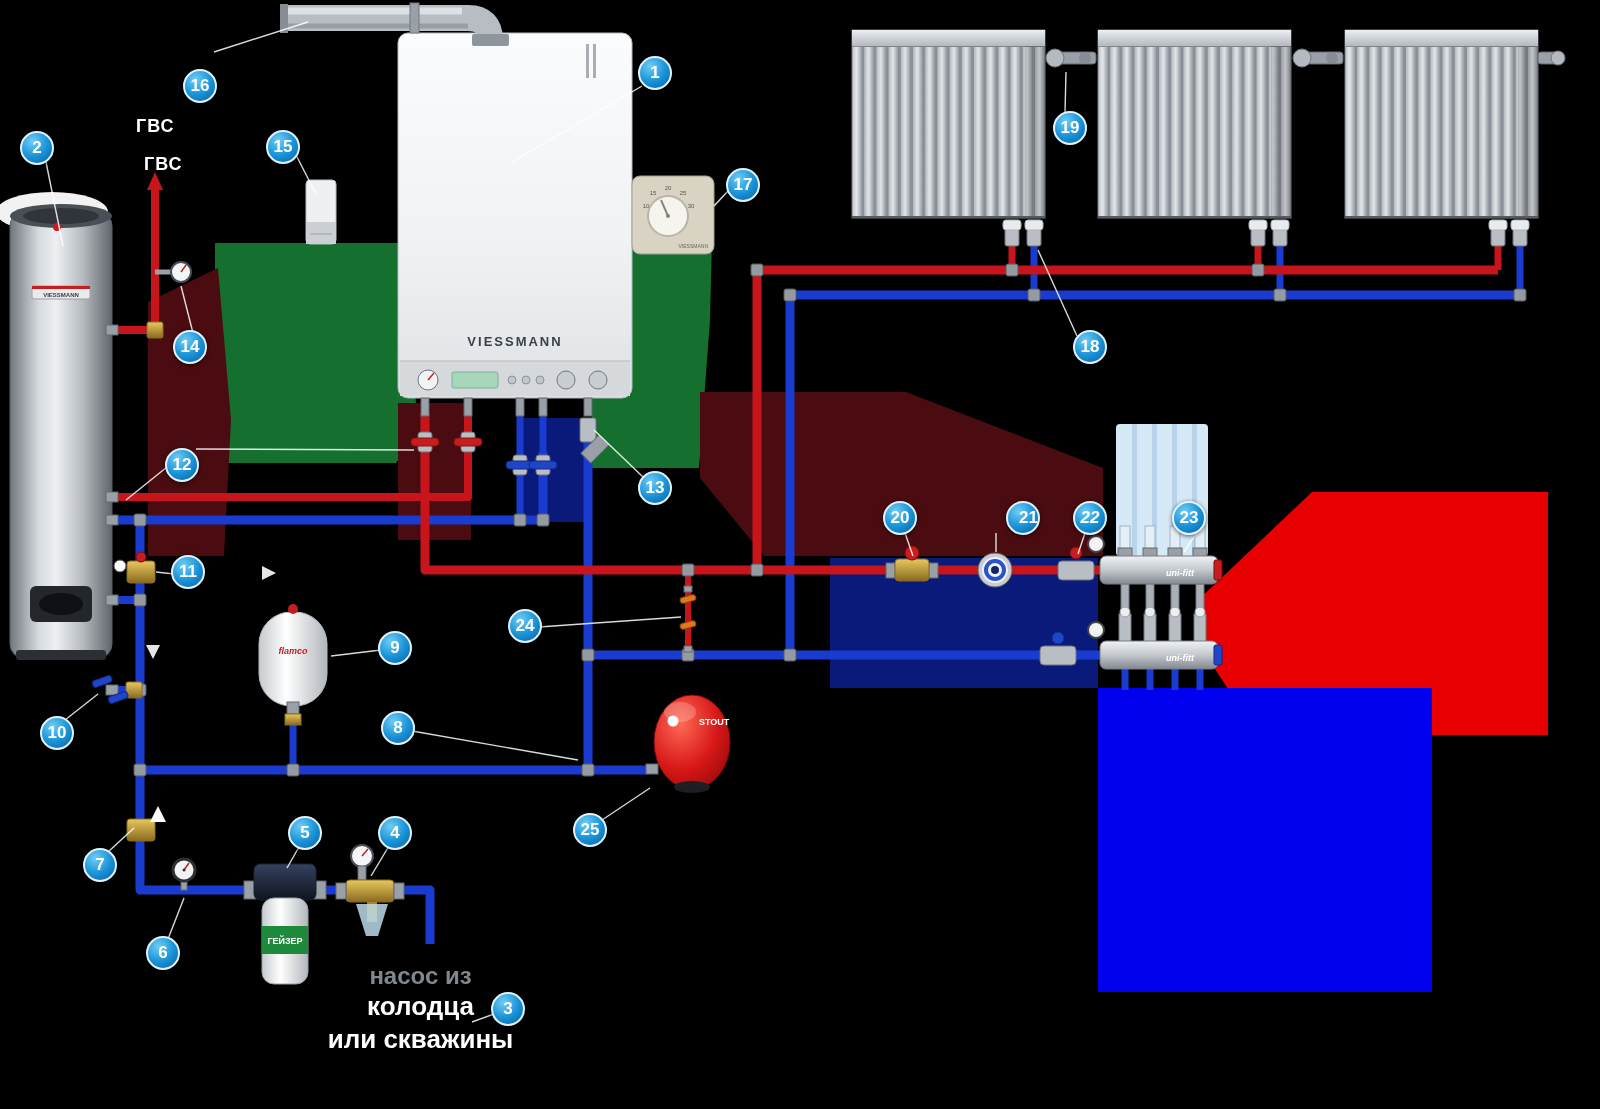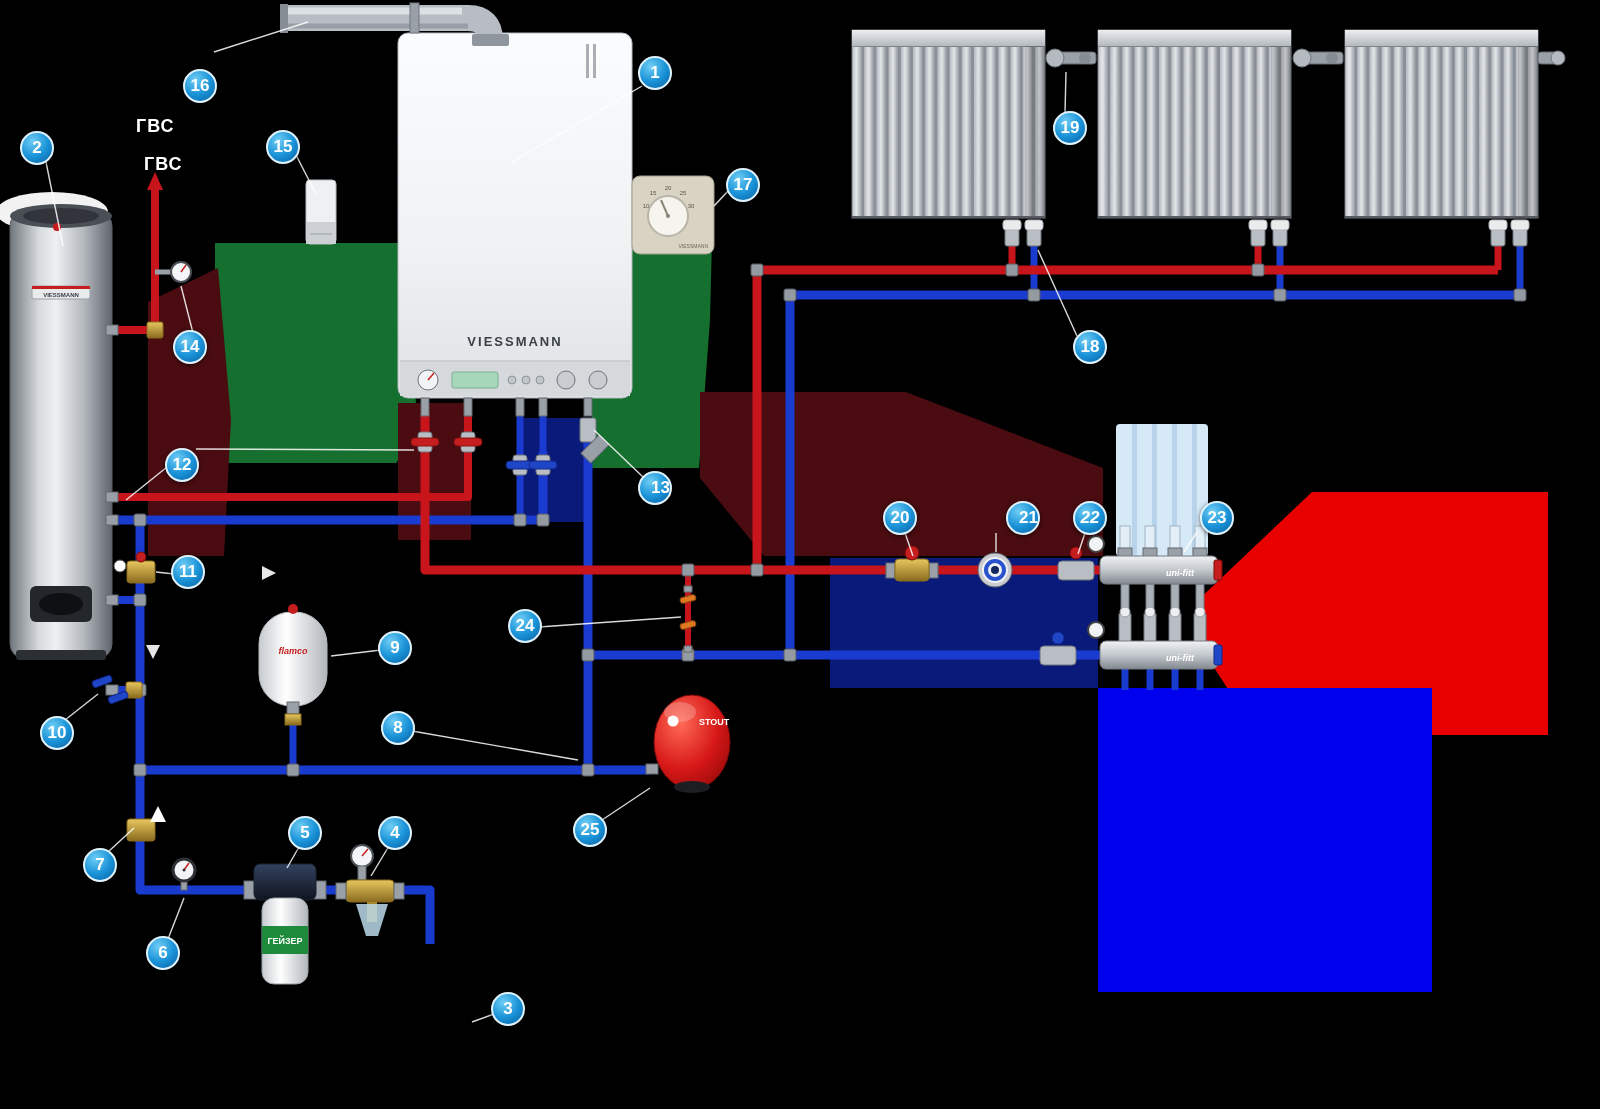"13" div.badge { text-align: right -> none }
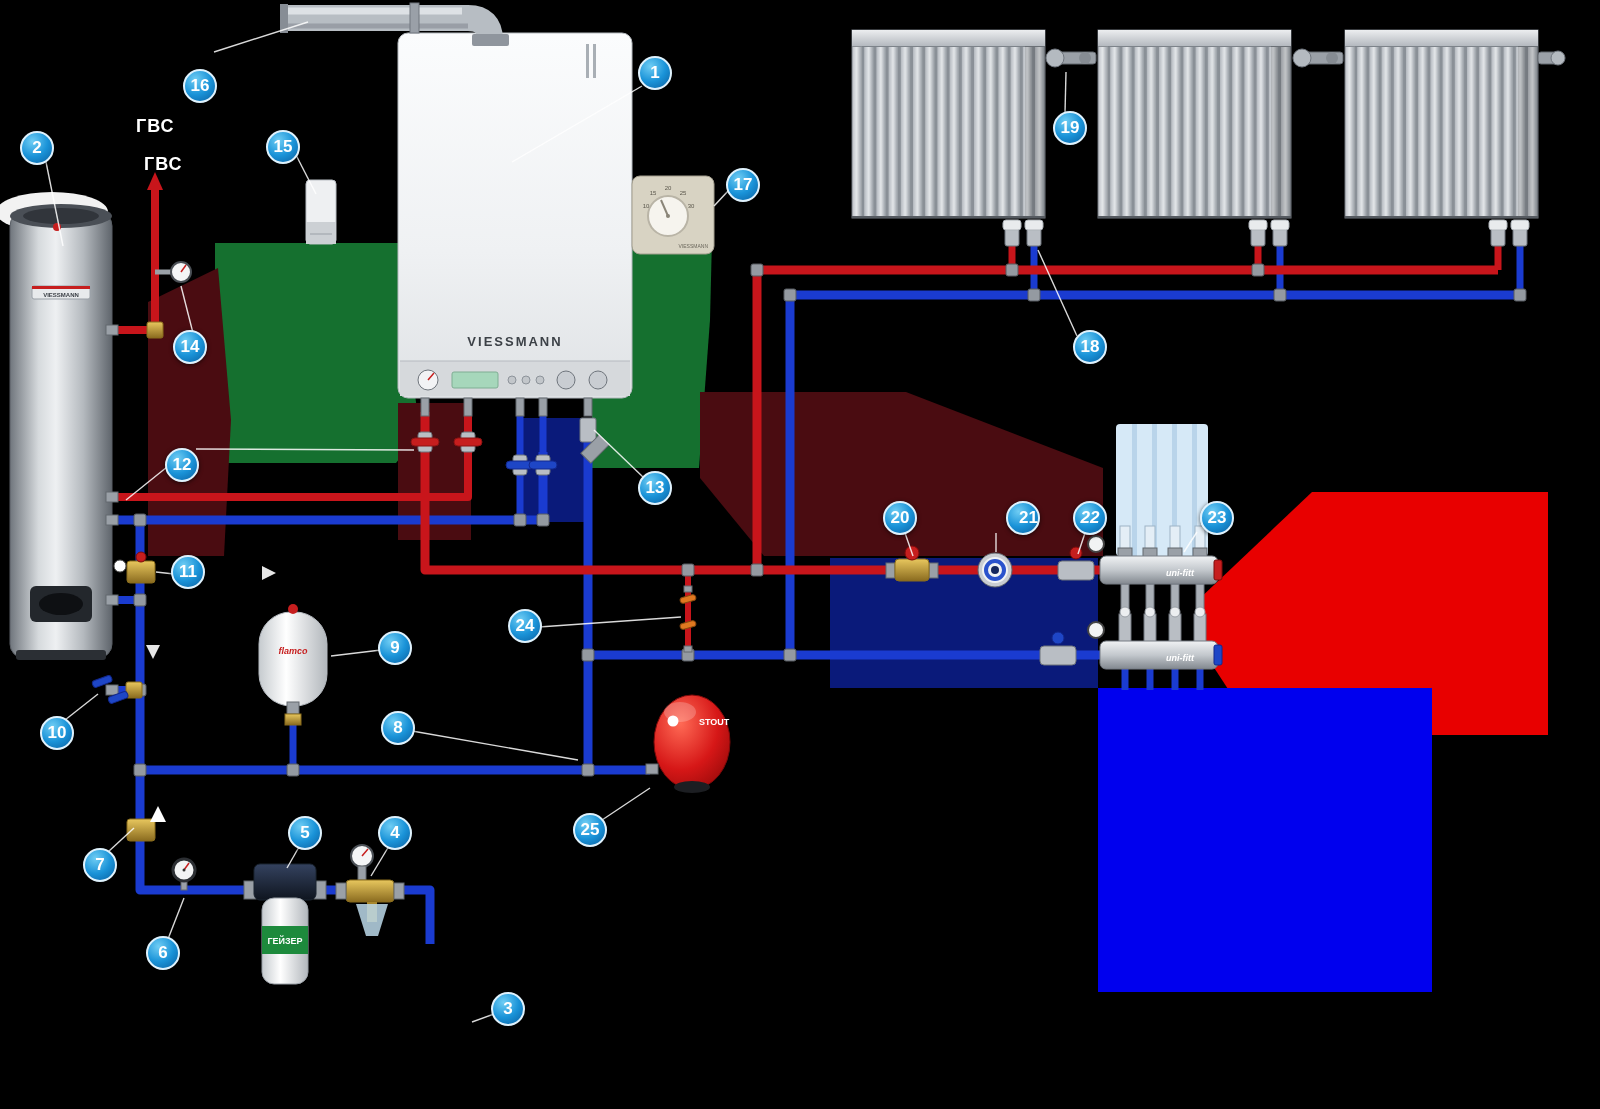"23" div.badge { left: 1200px -> 1172px }
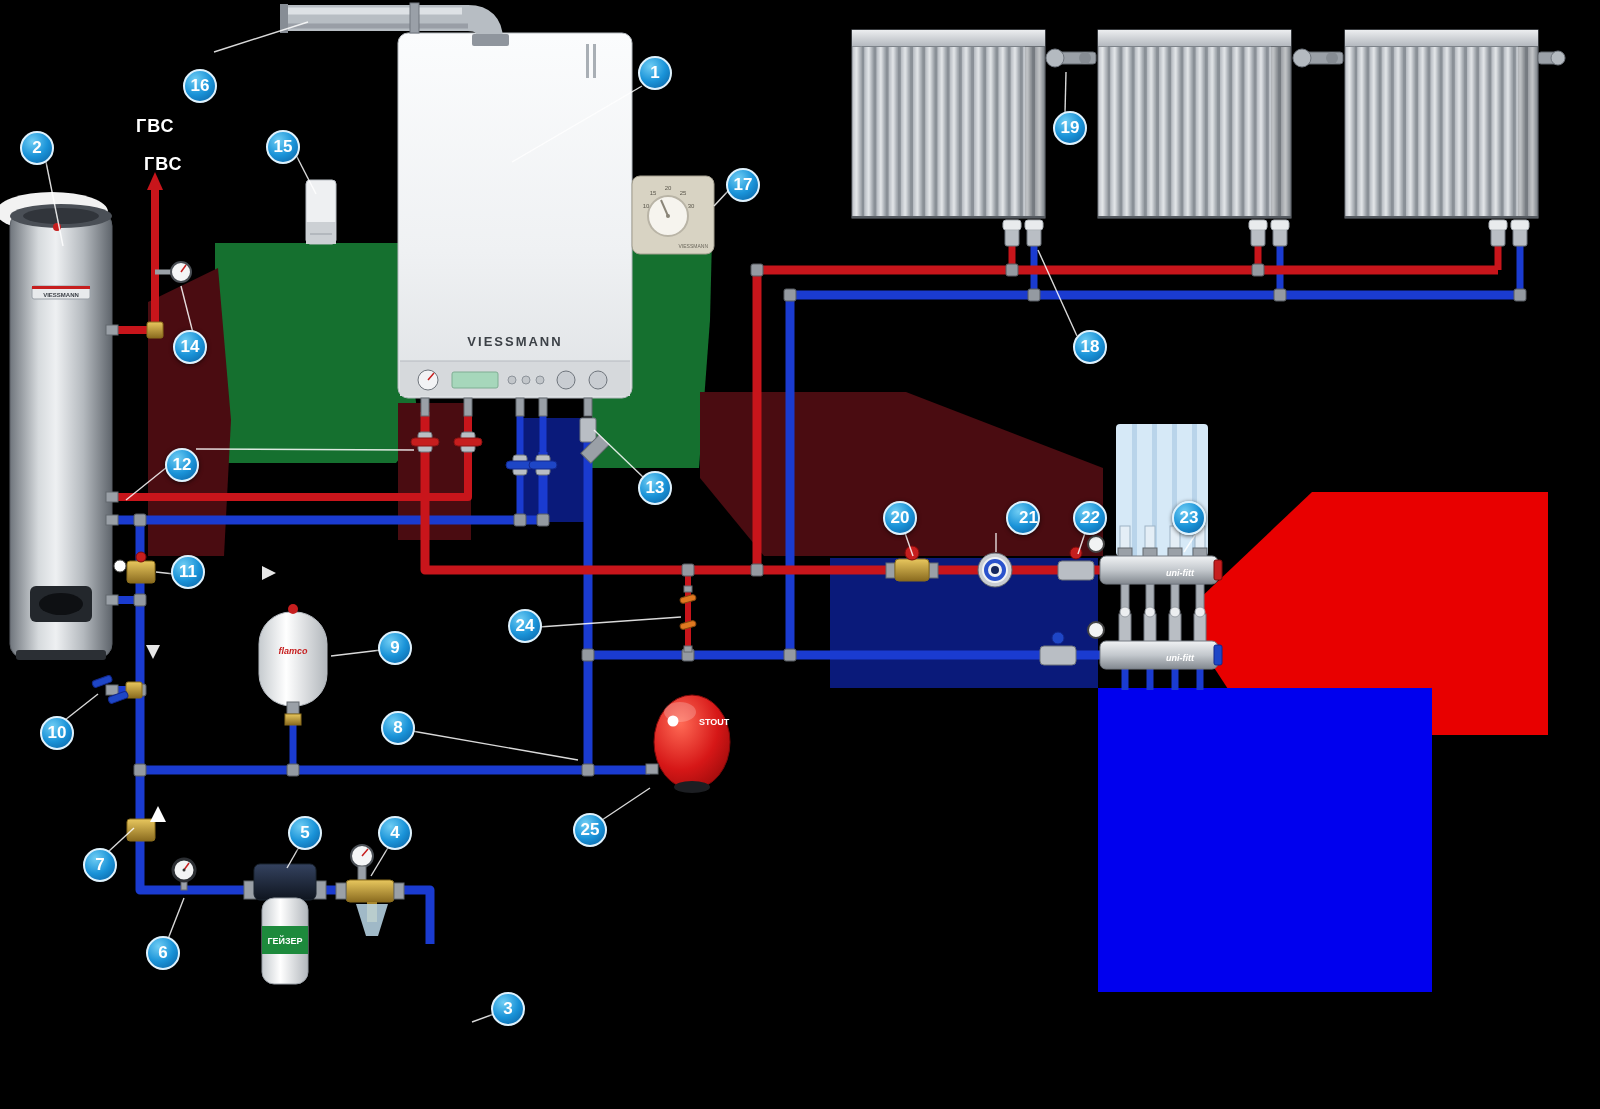"насос из" div { html: none -> <div> <div>насос из</div> <div>колодца</div> <div>или скважины</div> </div> }
